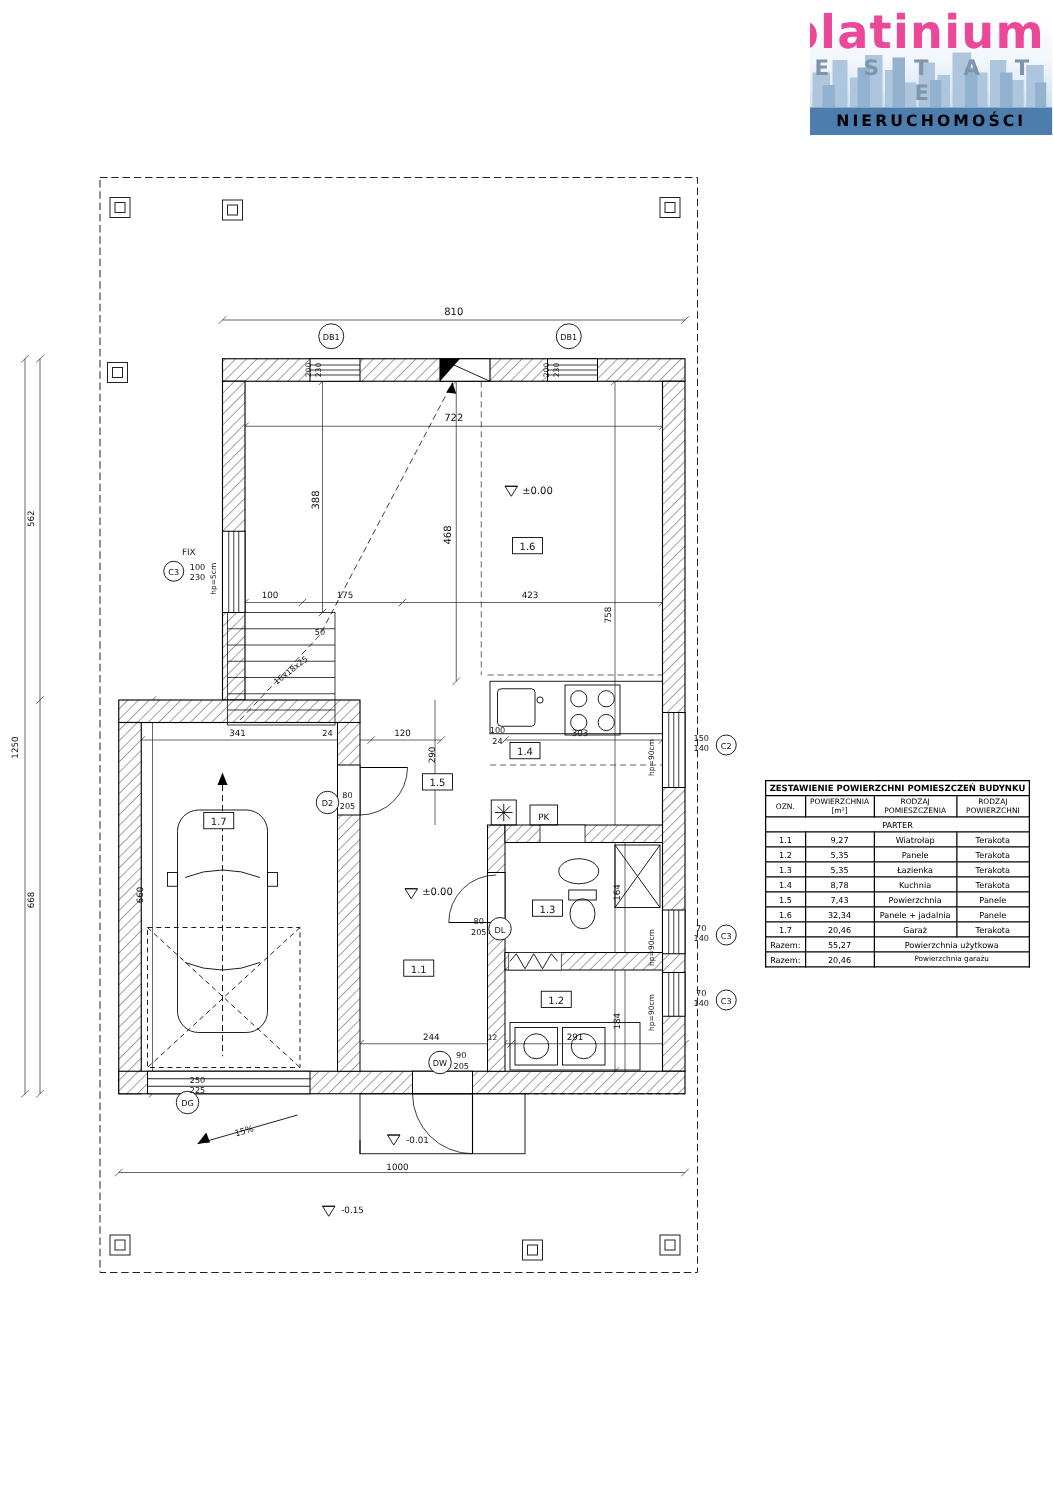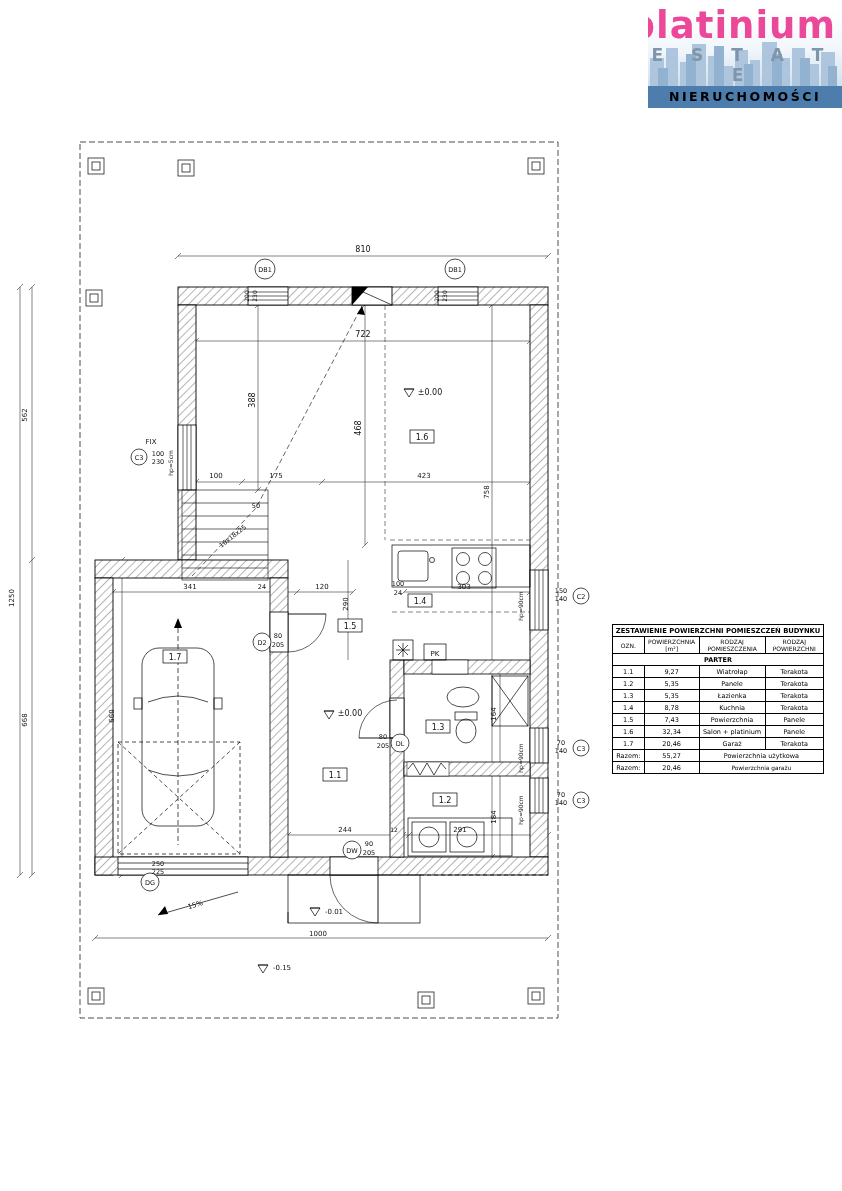"PARTER" .area-table .sec { font-weight: bold -> normal }
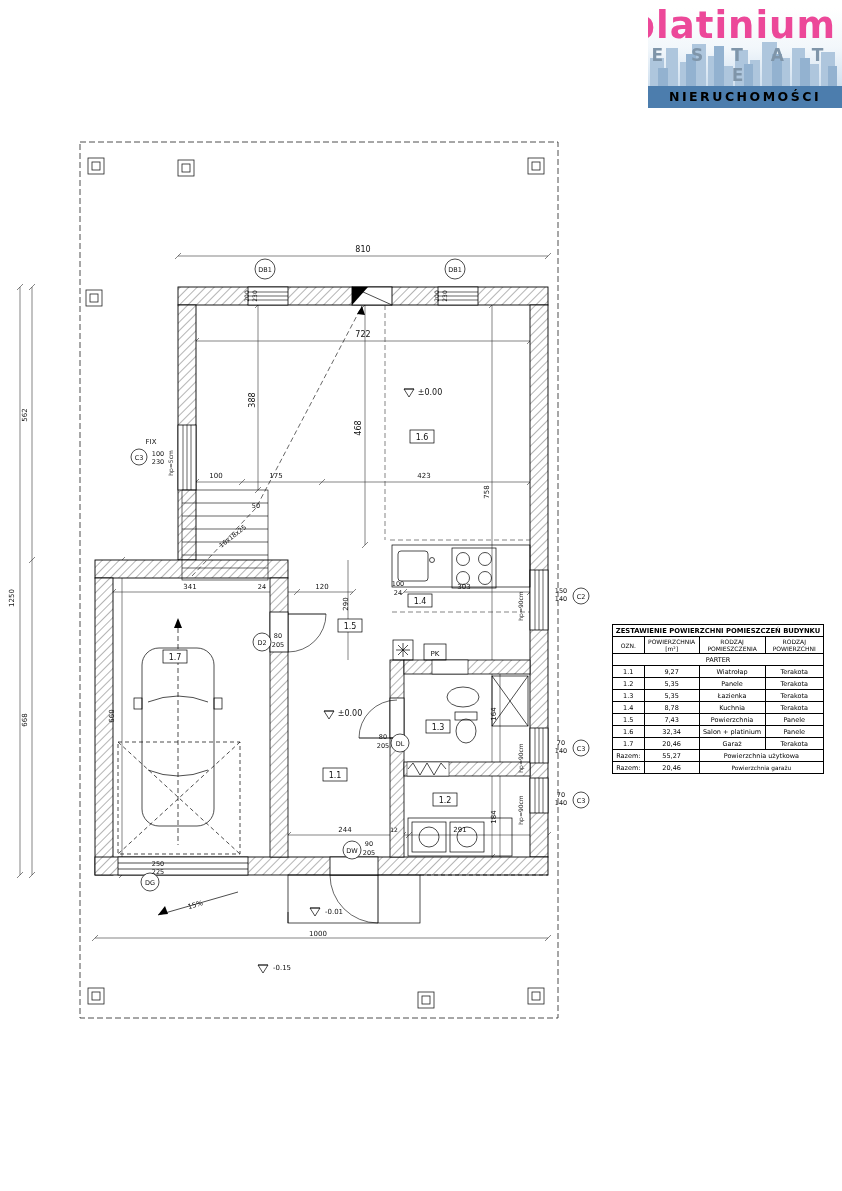"Salon + platinium" td { text: Salon + platinium -> Panele + jadalnia }
